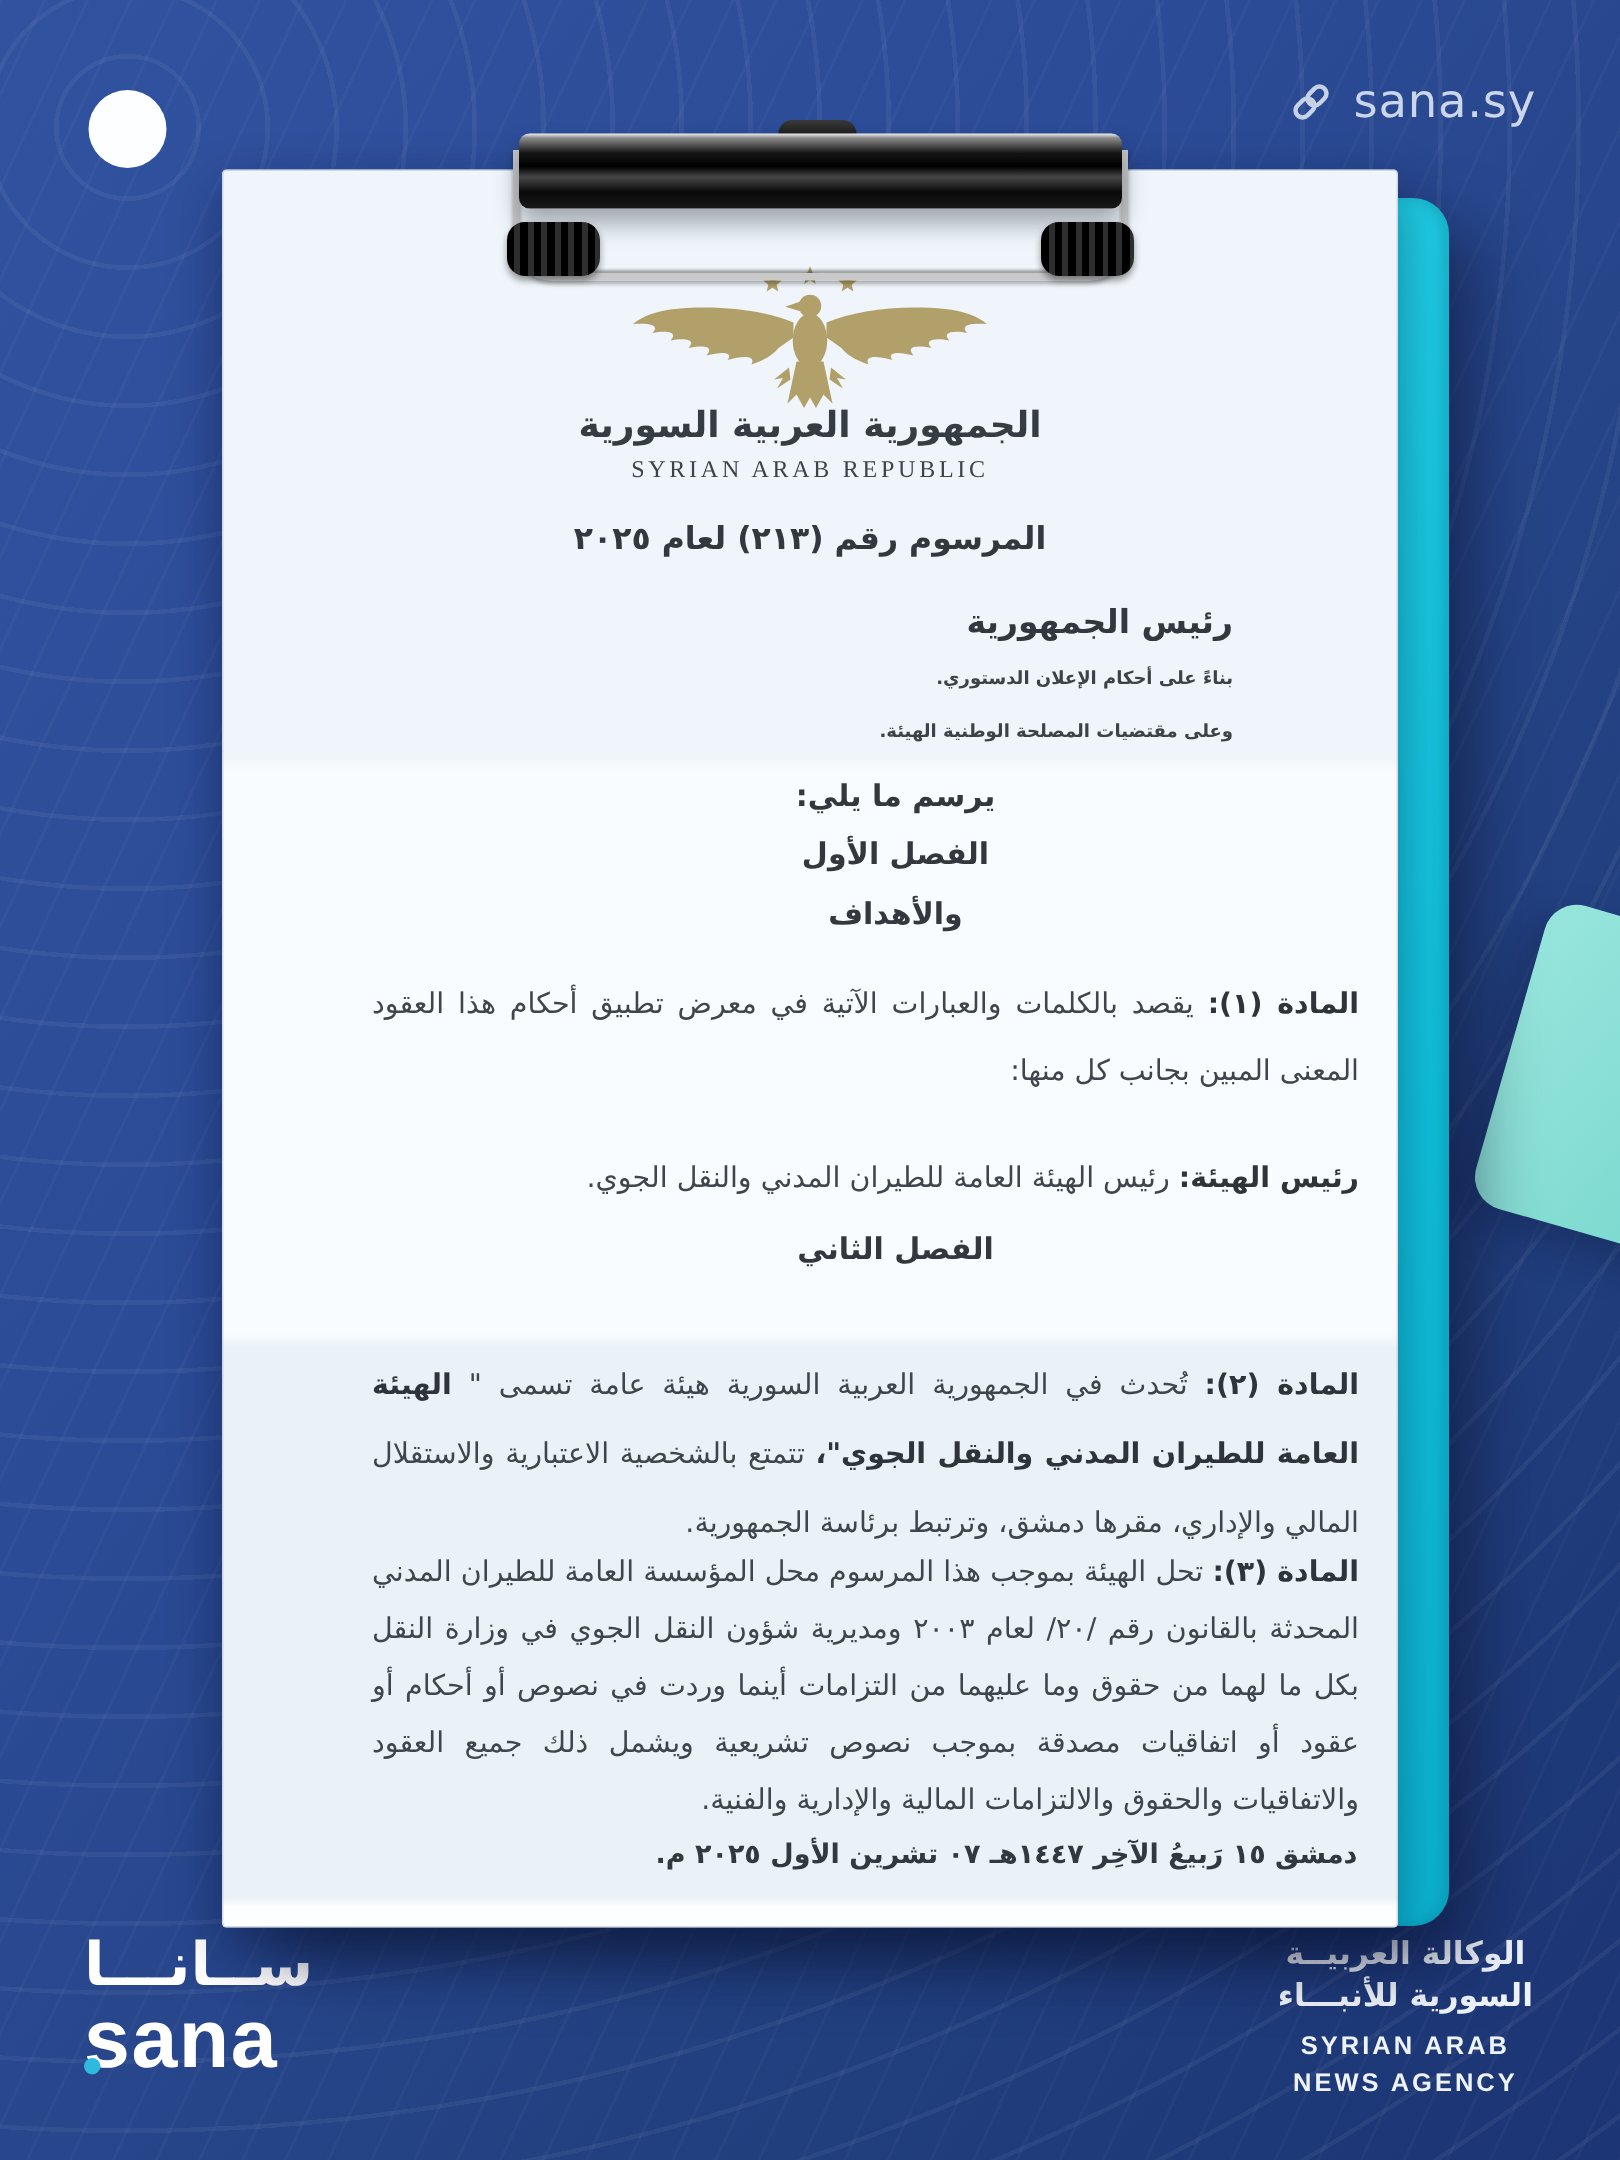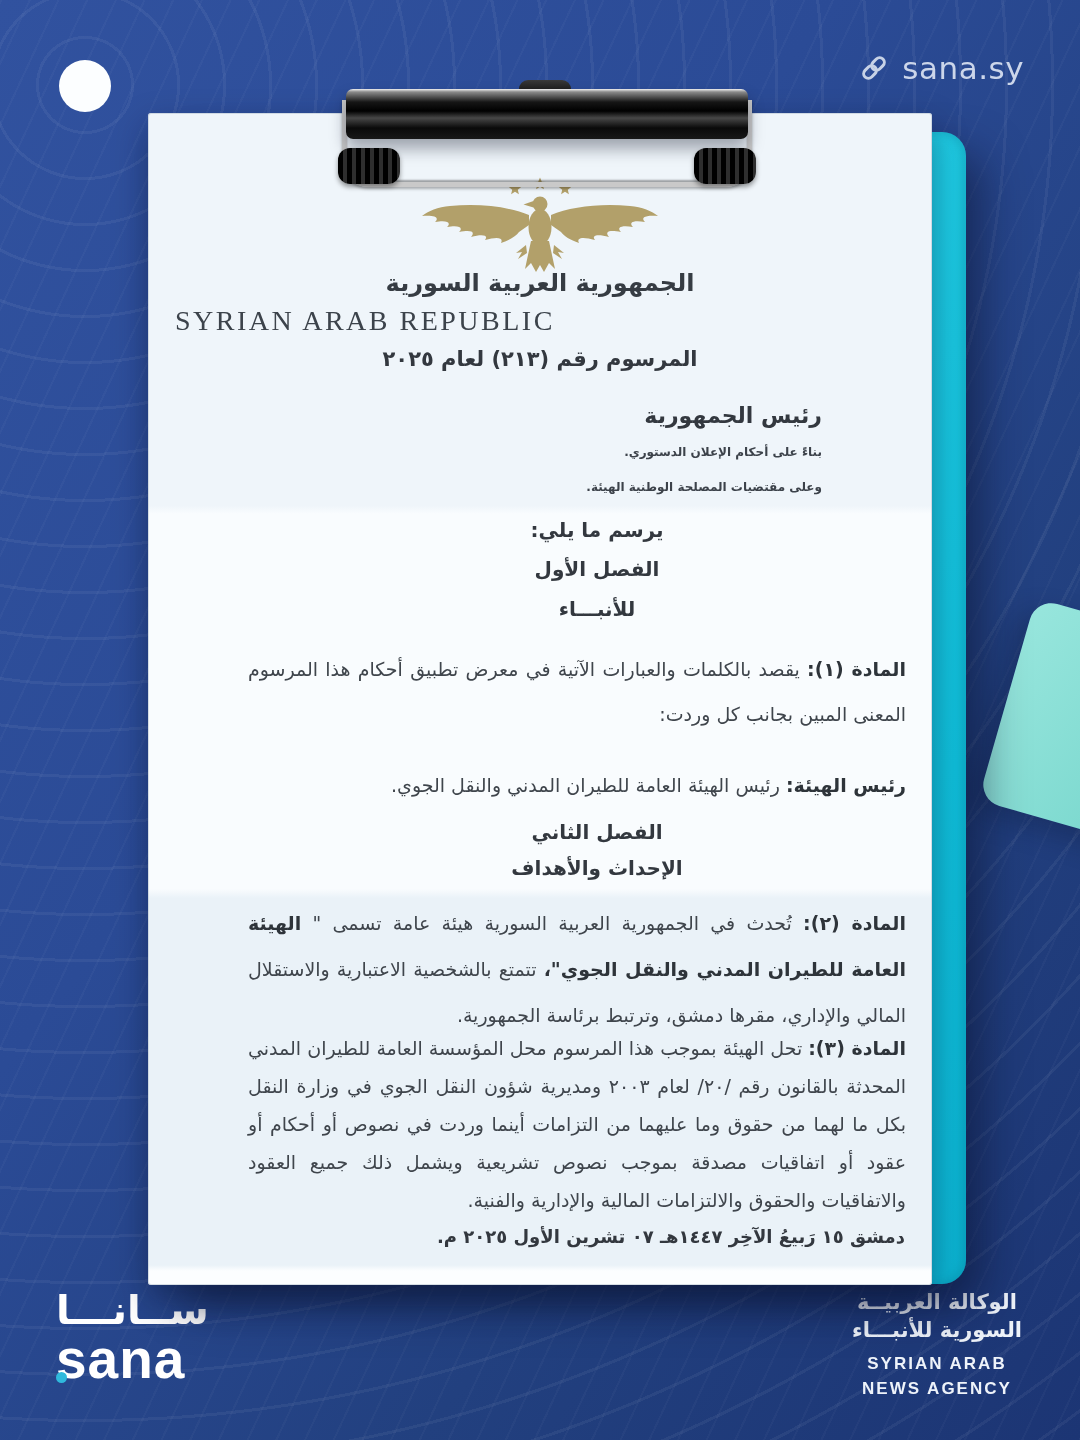"SYRIAN ARAB REPUBLIC" .country-en { font-size: 28px -> 16px; padding-left: 27px -> none; text-align: none -> center }
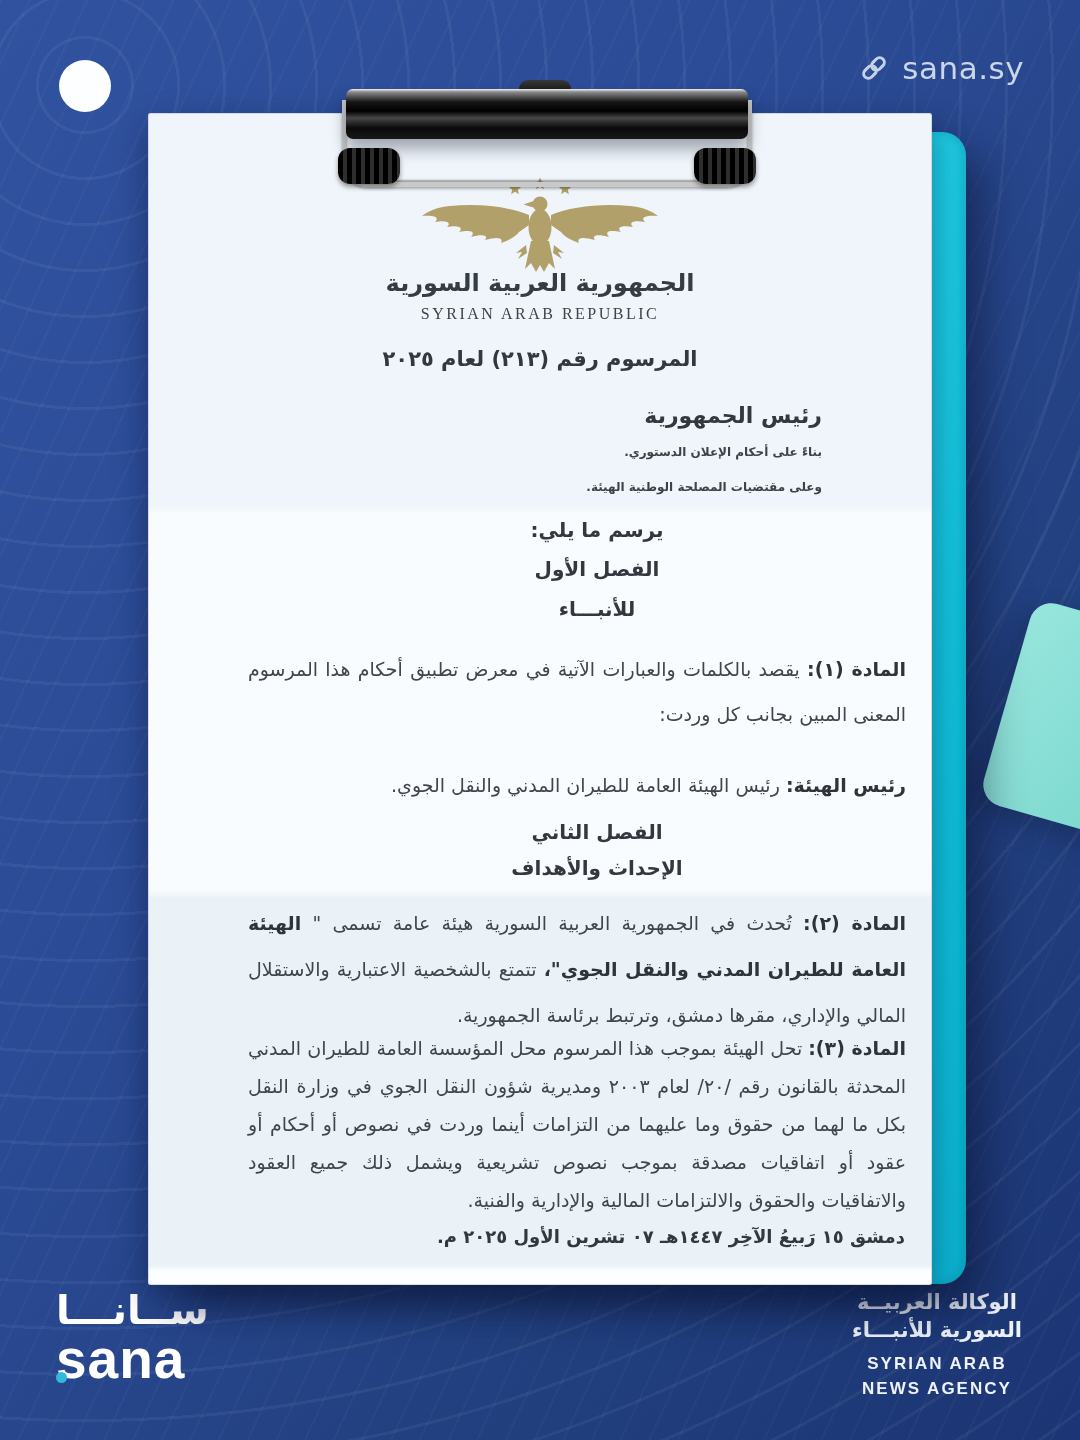"للأنبـــاء" div.hc { text: للأنبـــاء -> والأهداف }
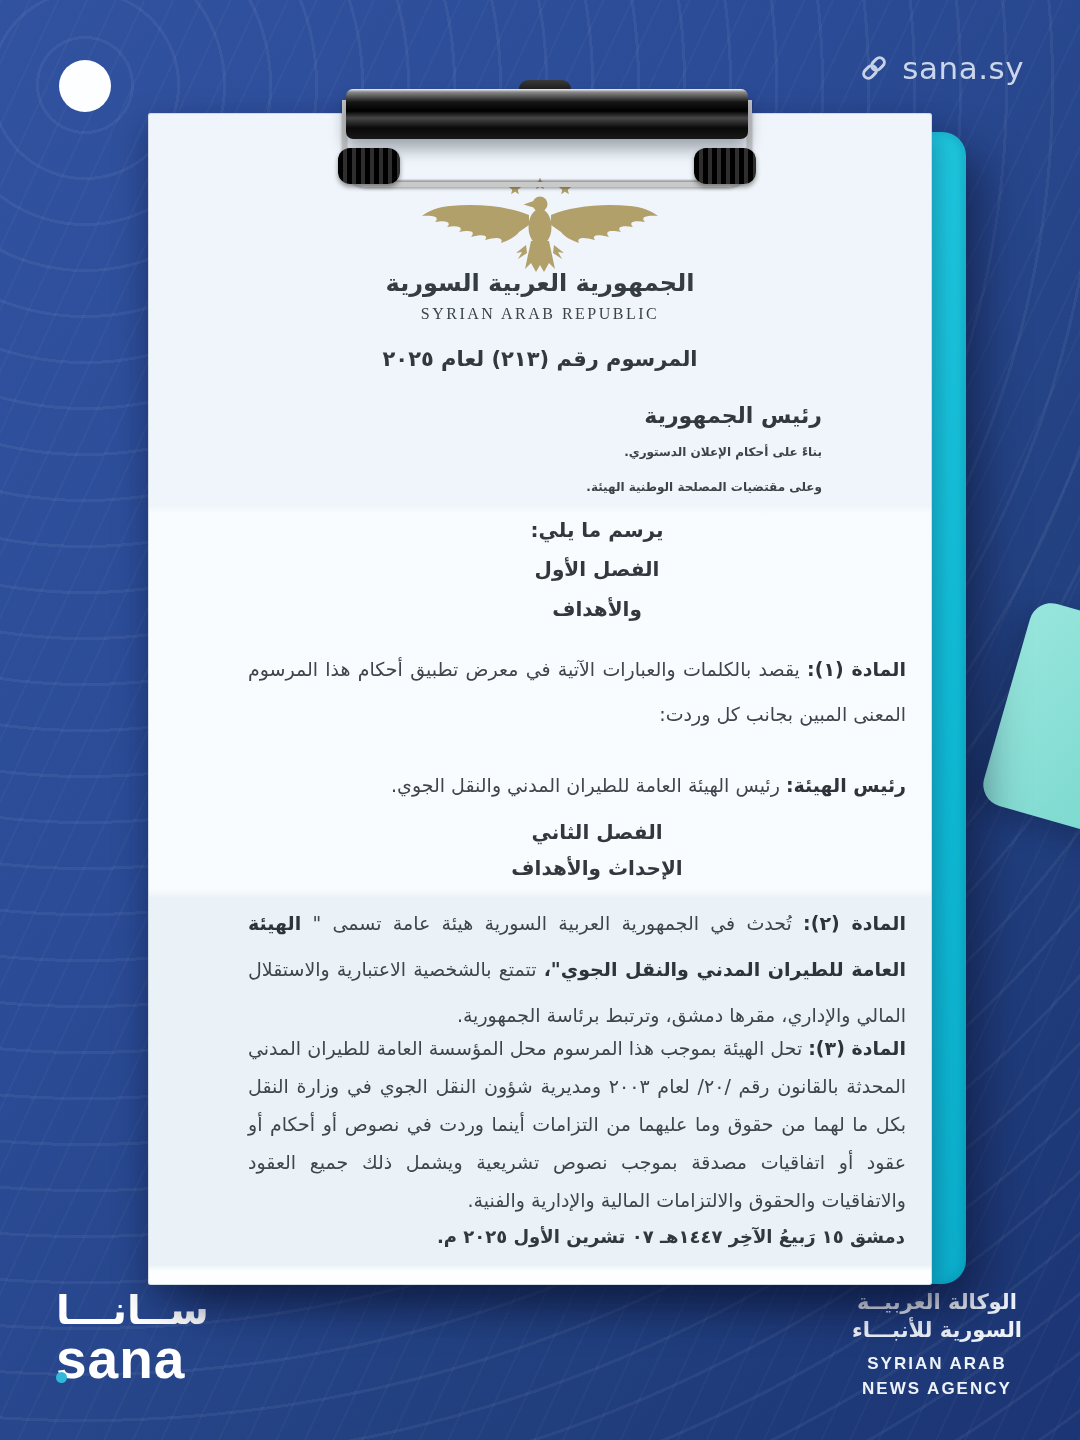"يقصد بالكلمات والعبارات الآتية في" span { text: المرسوم المعنى المبين بجانب كل وردت -> العقود المعنى المبين بجانب كل منها }
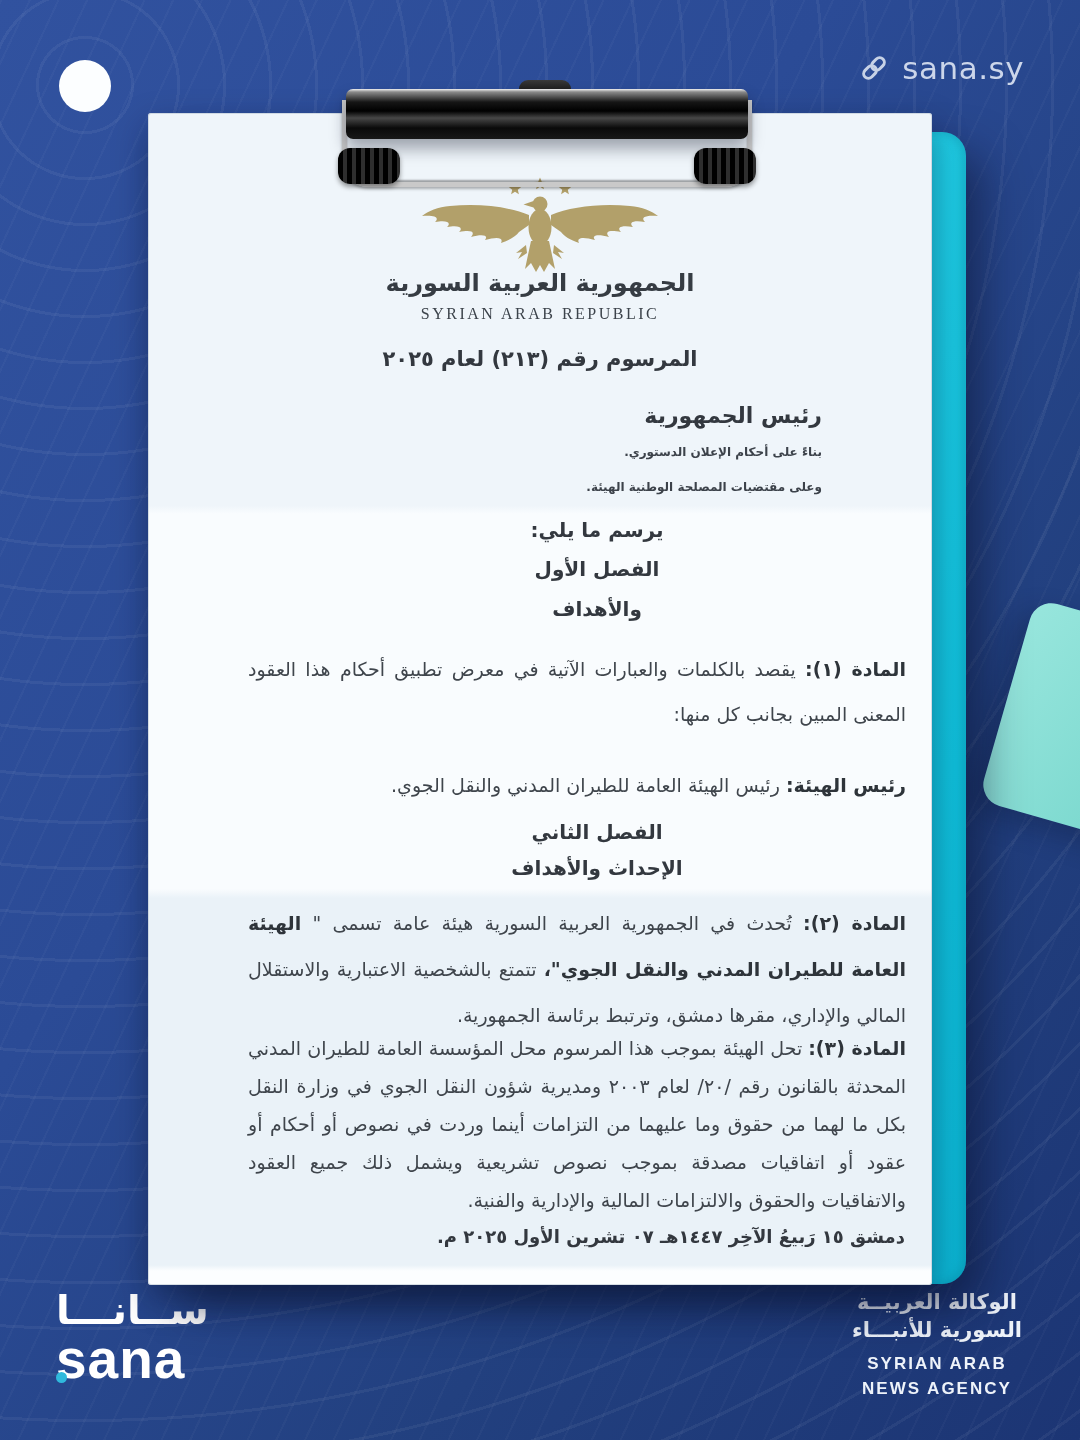"الإحداث والأهداف" div.hc { html: <div>الإحداث والأهداف</div> -> none }
